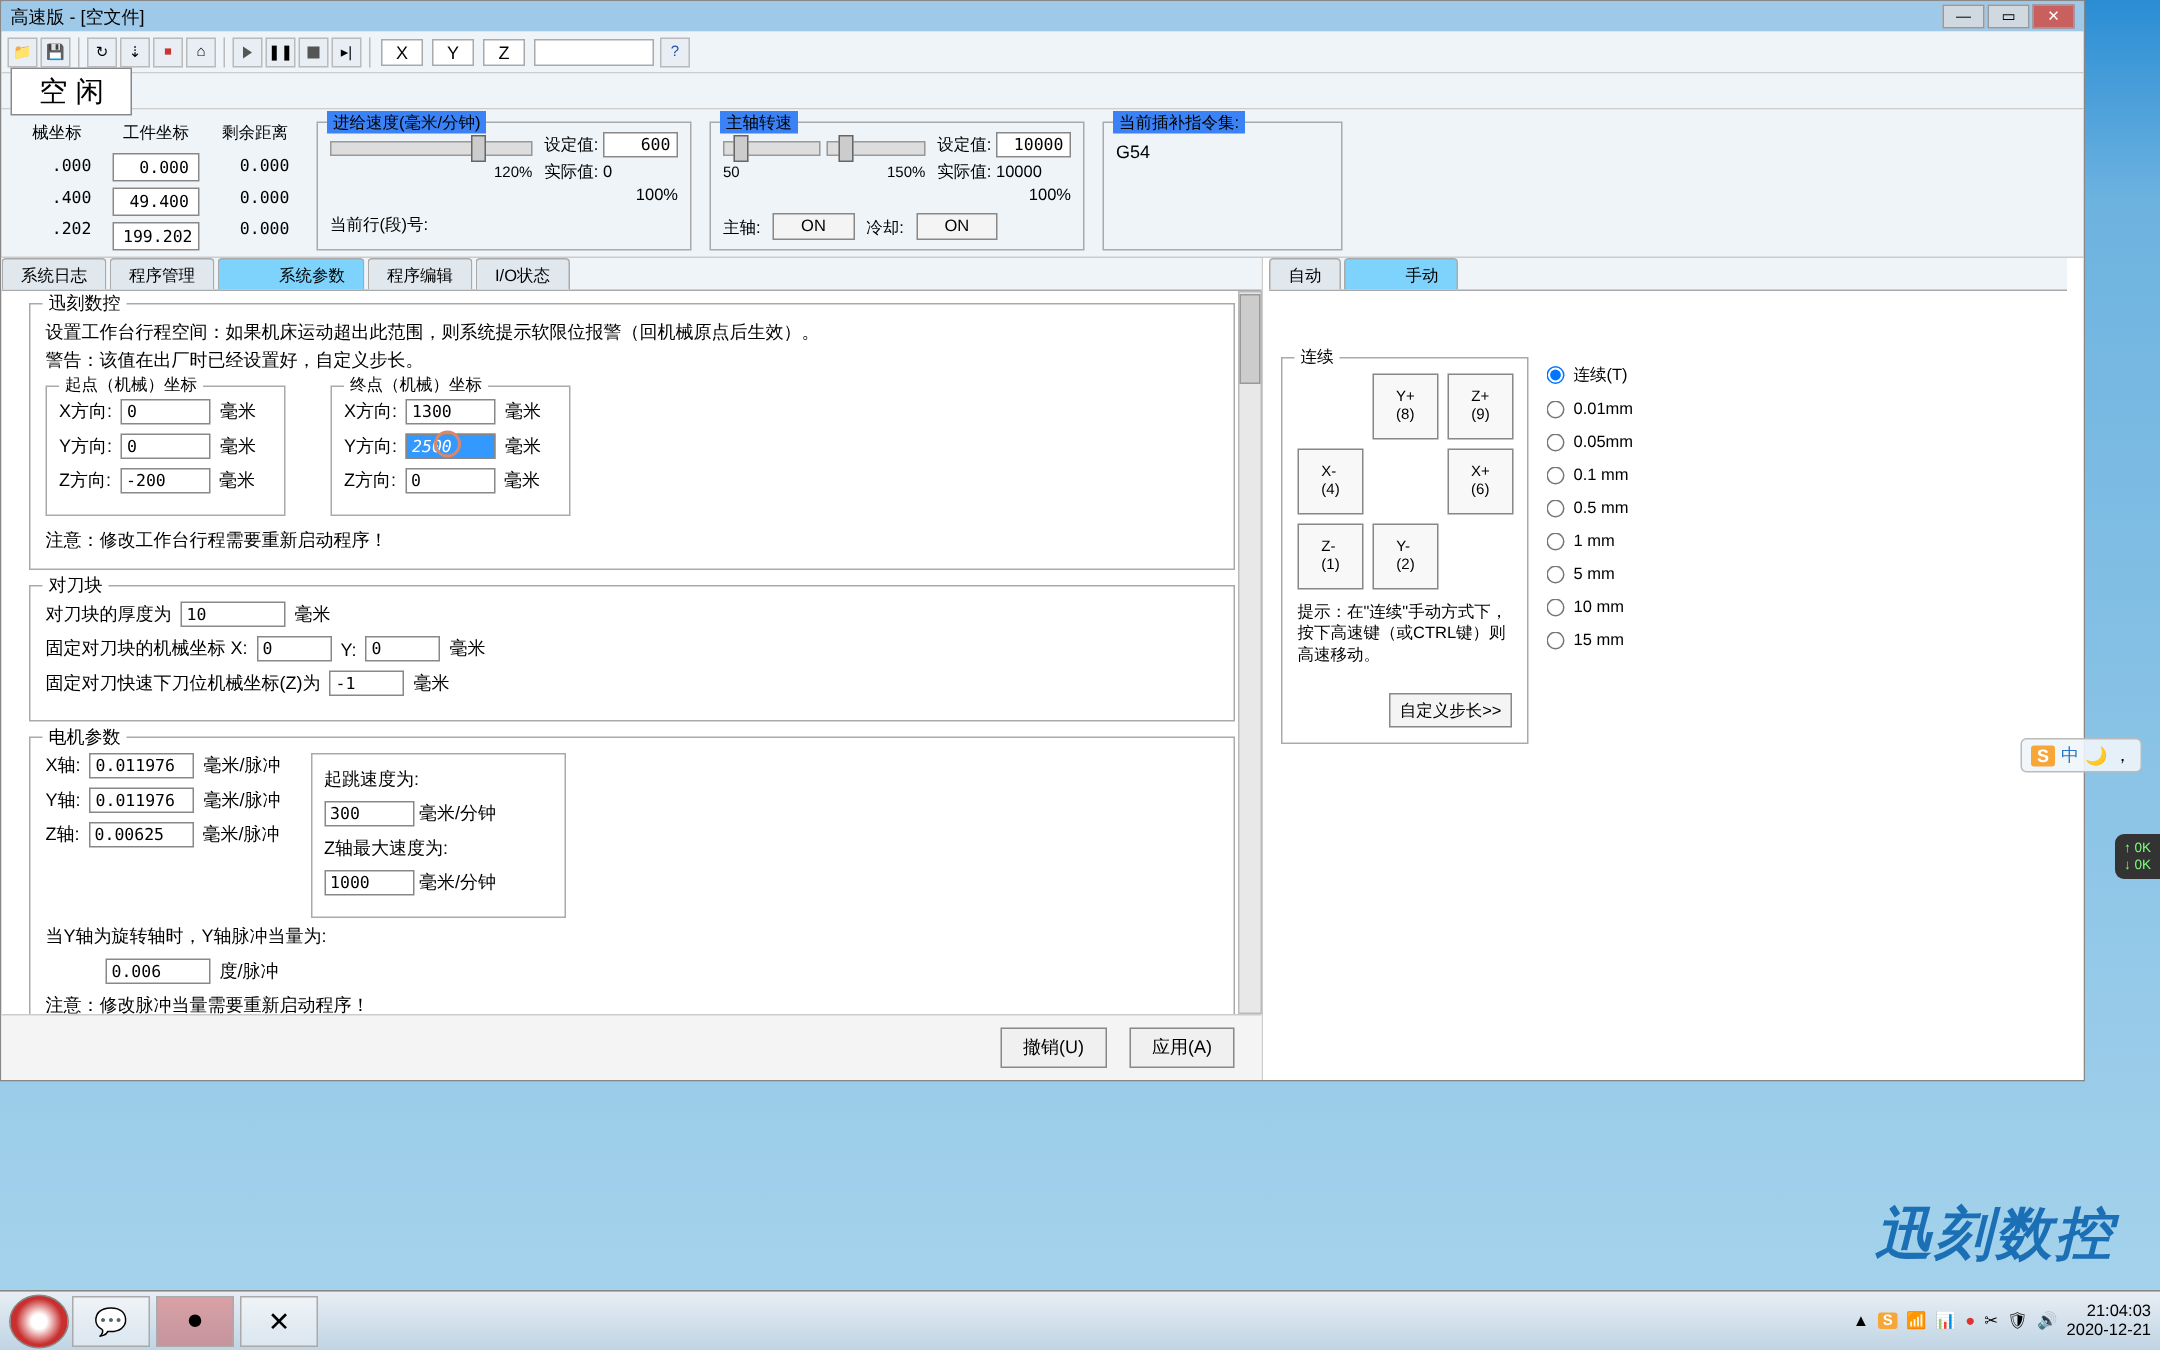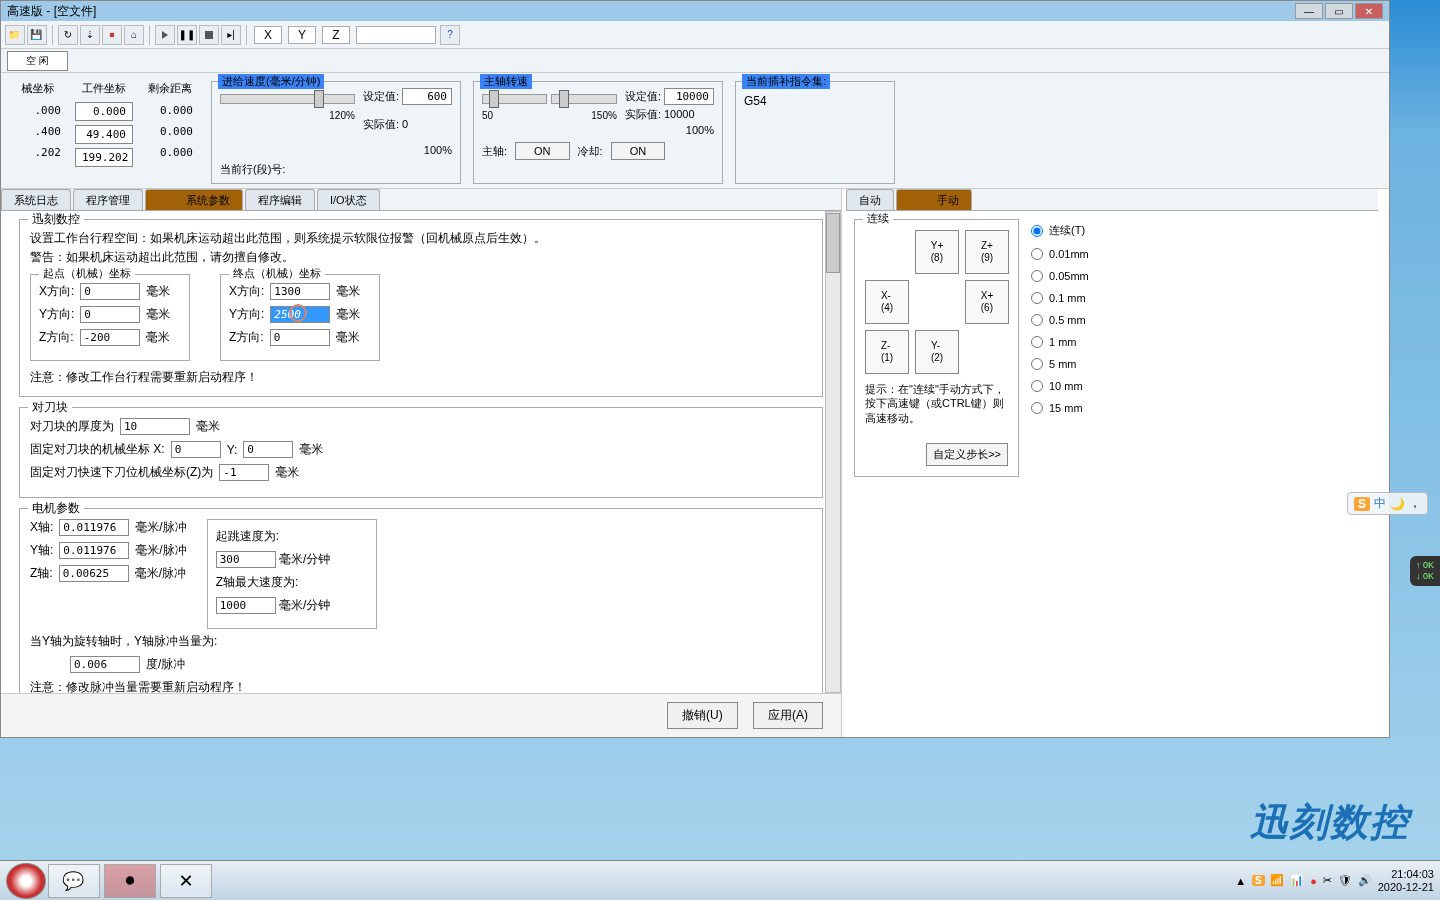"空 闲" .status-label { font-size: 10px -> 19px }
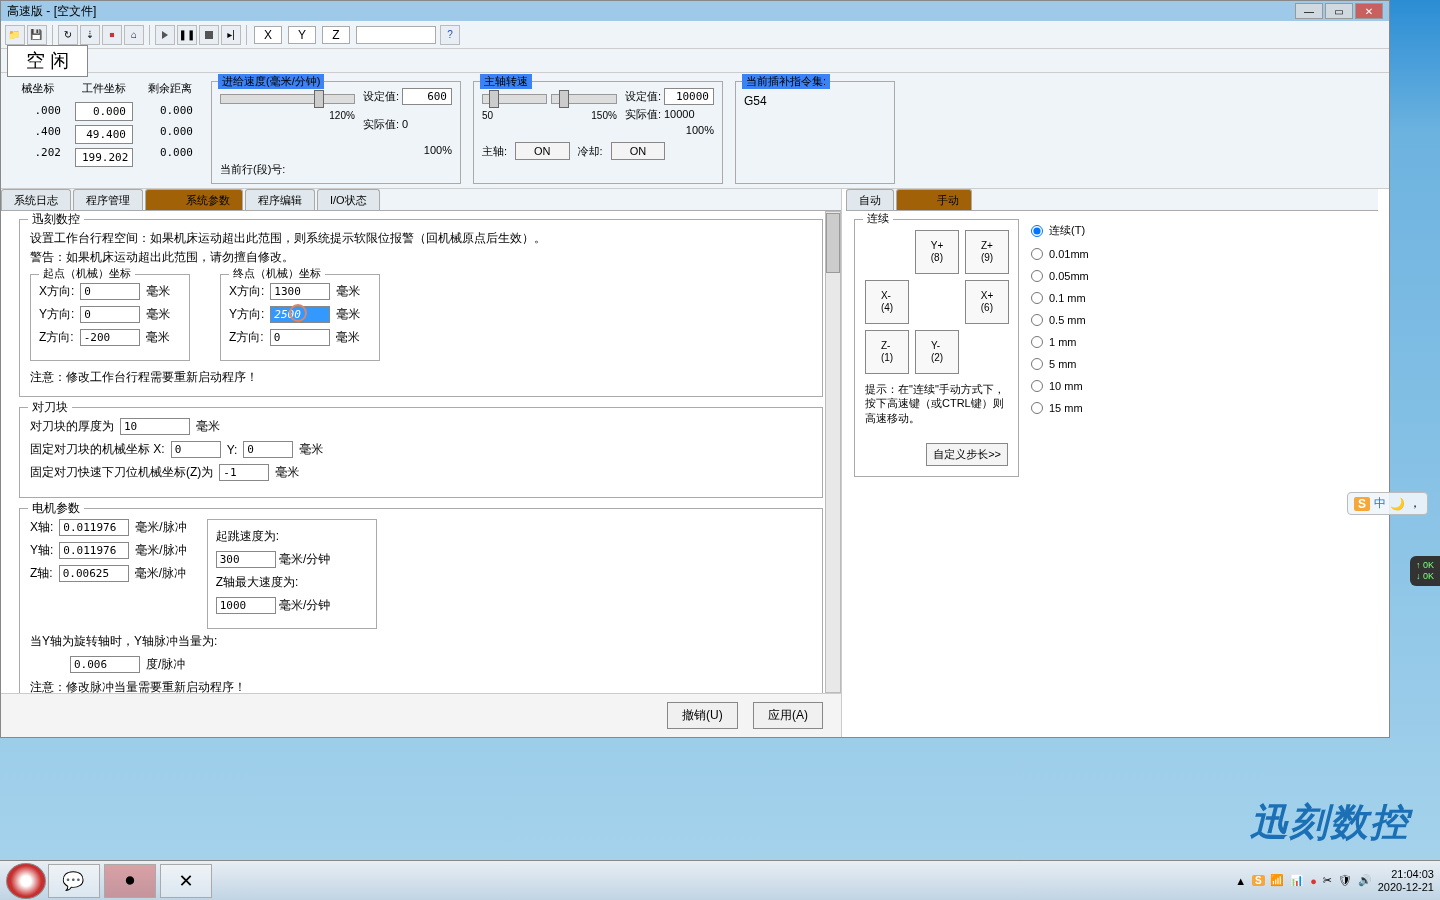"设定值: 600" div { gap: 12px -> 2px }
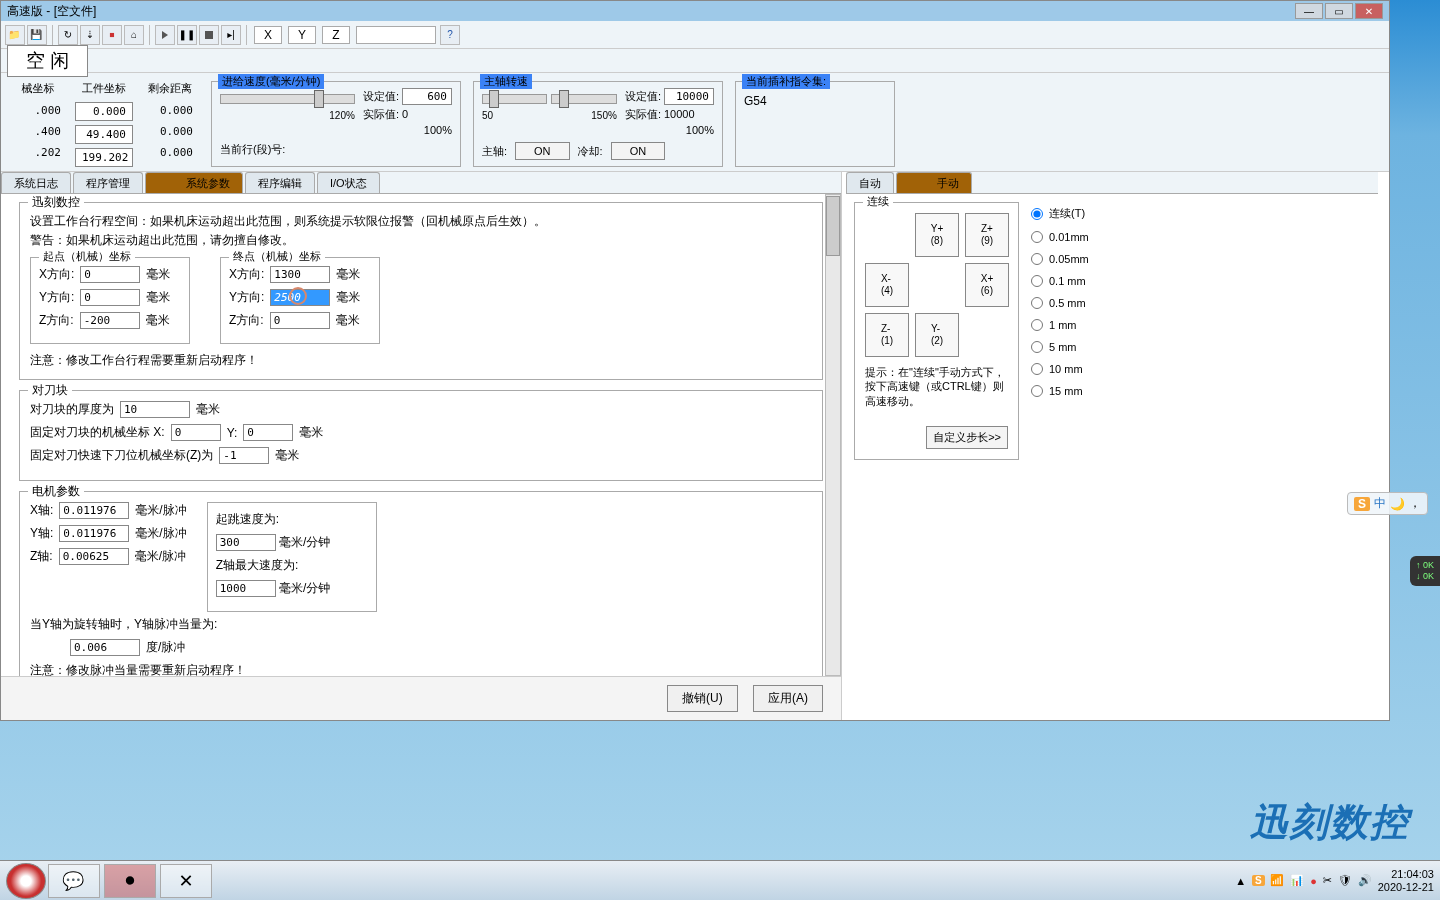"系统参数" .tab.active { background: #a16207 -> #7dd3fc }
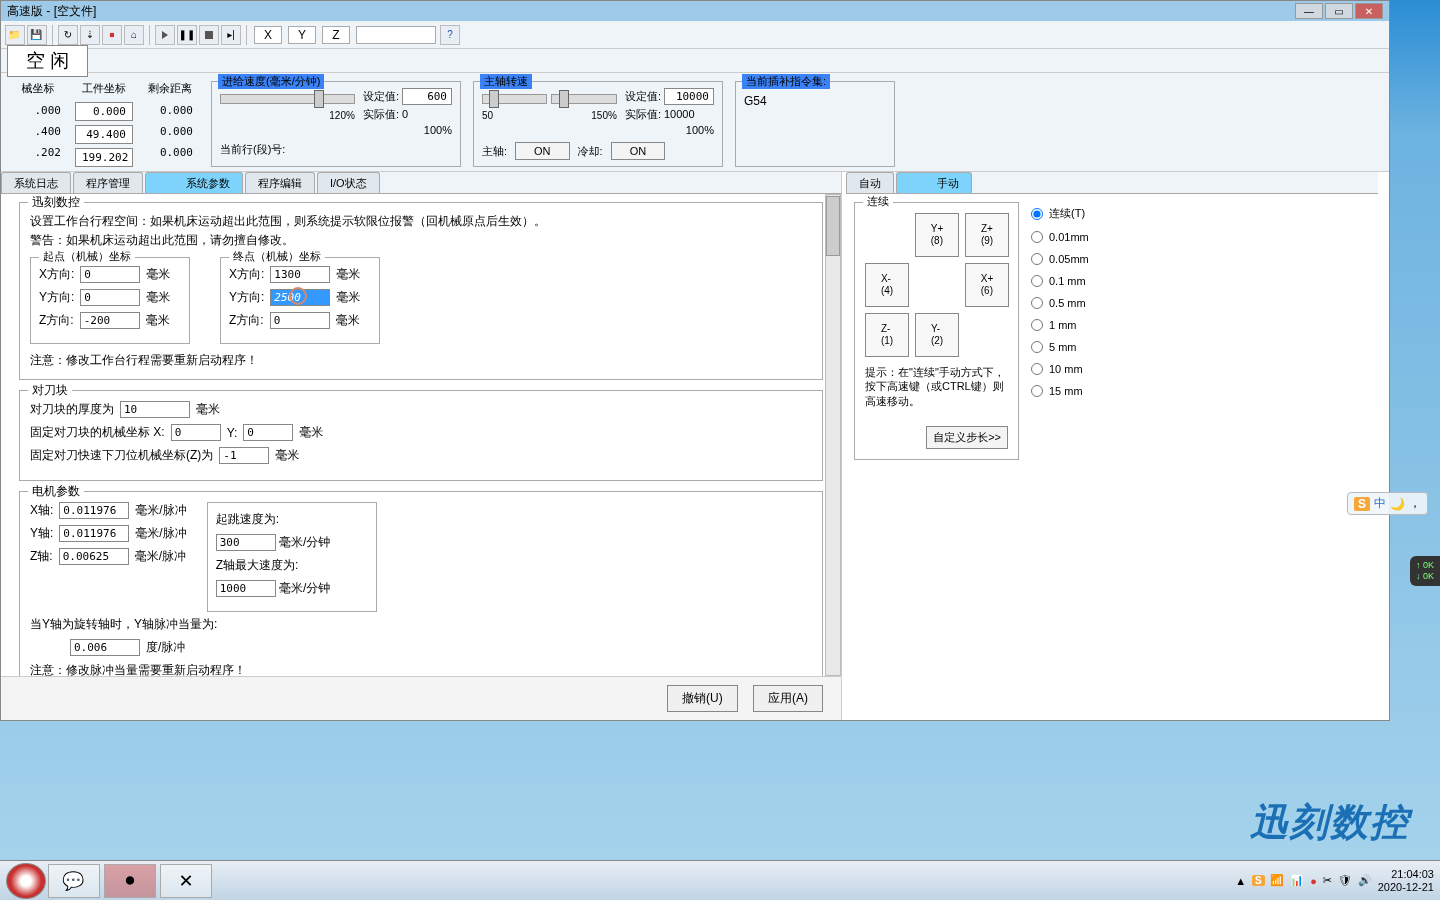"自动" .right-panel { gap: none -> 36px }
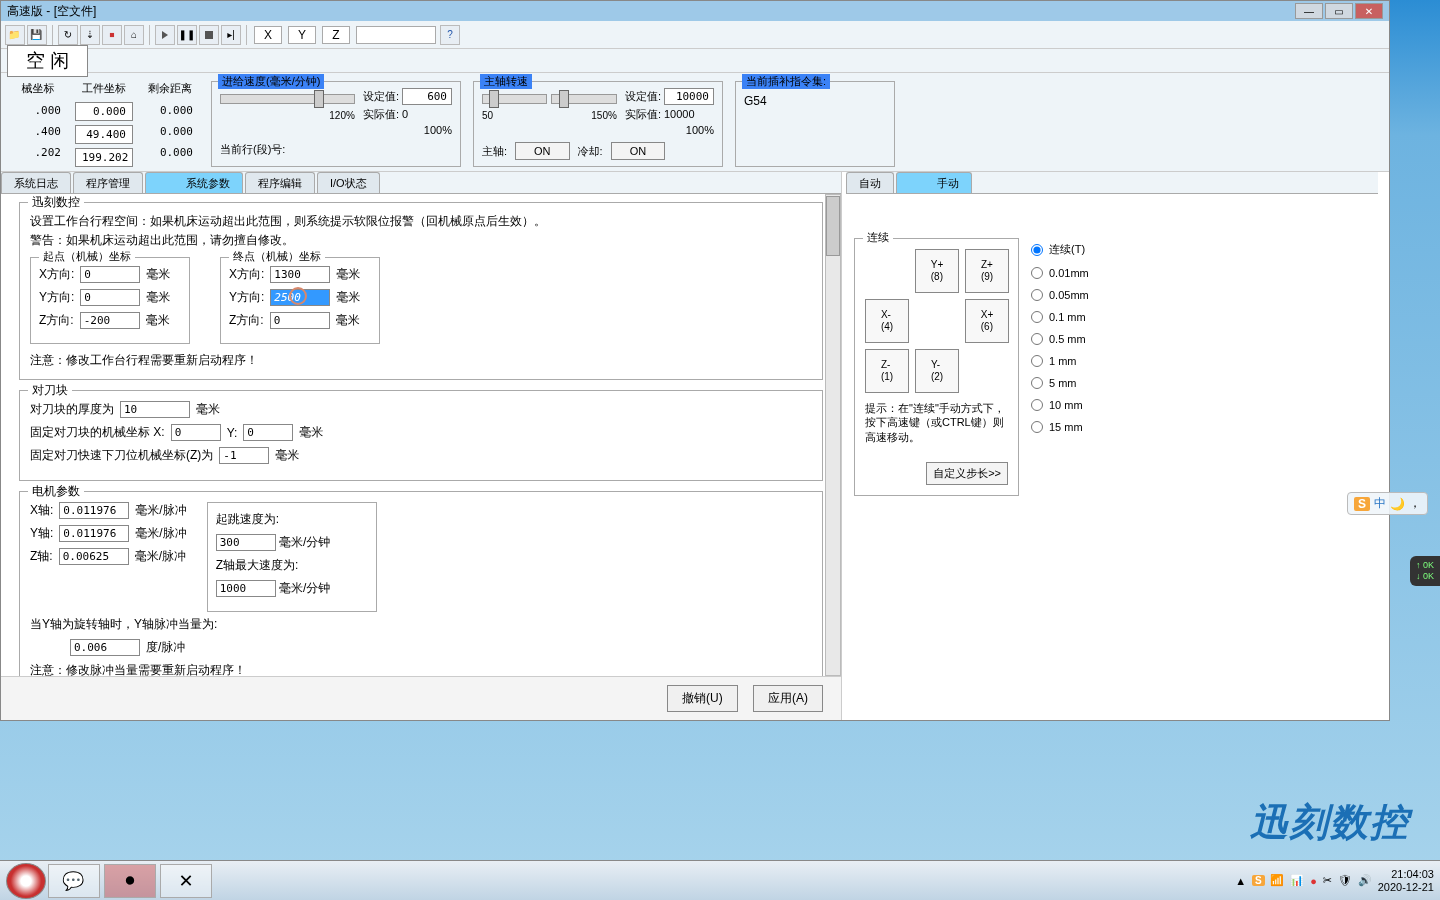"警告：如果机床运动超出此范围，请勿擅自修改。" div { text: 如果机床运动超出此范围，请勿擅自修改 -> 该值在出厂时已经设置好，自定义步长 }
